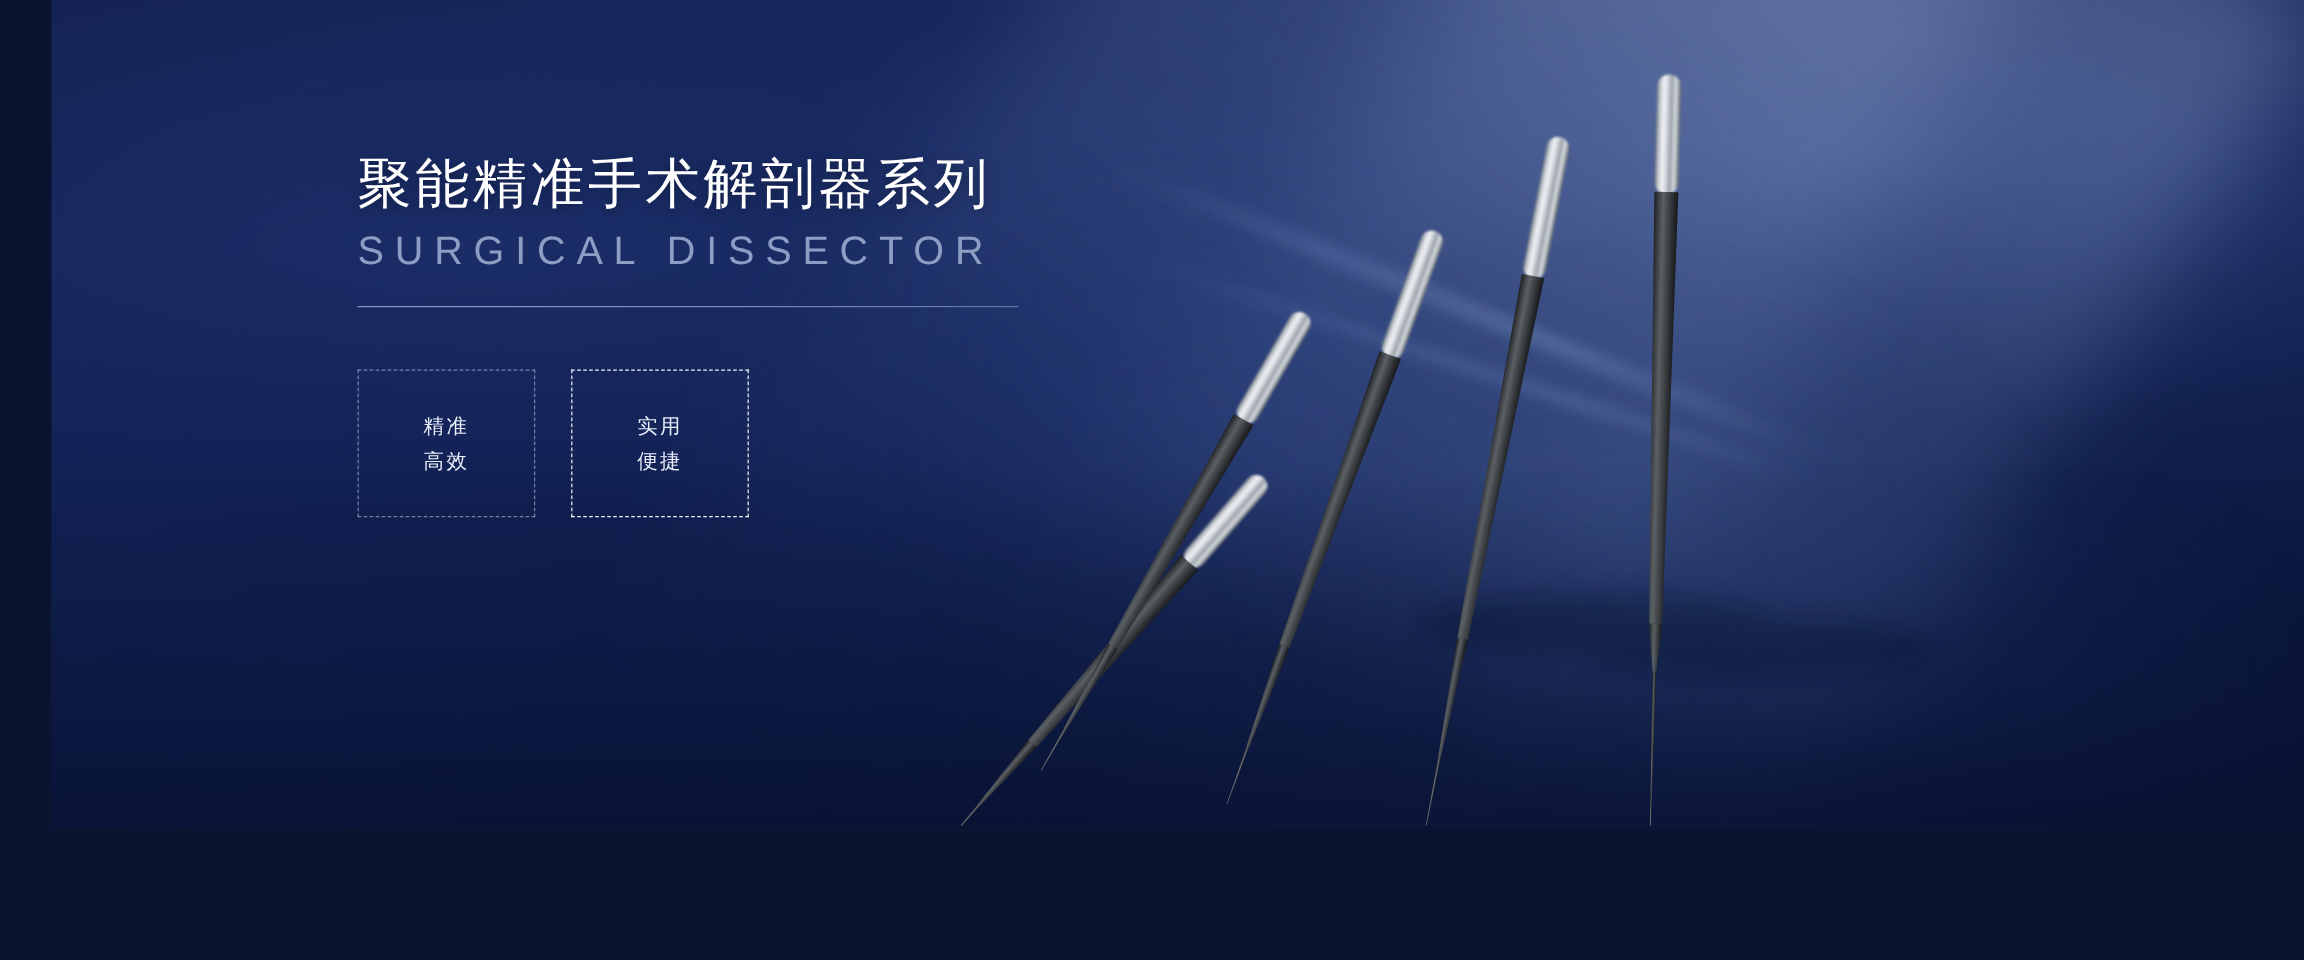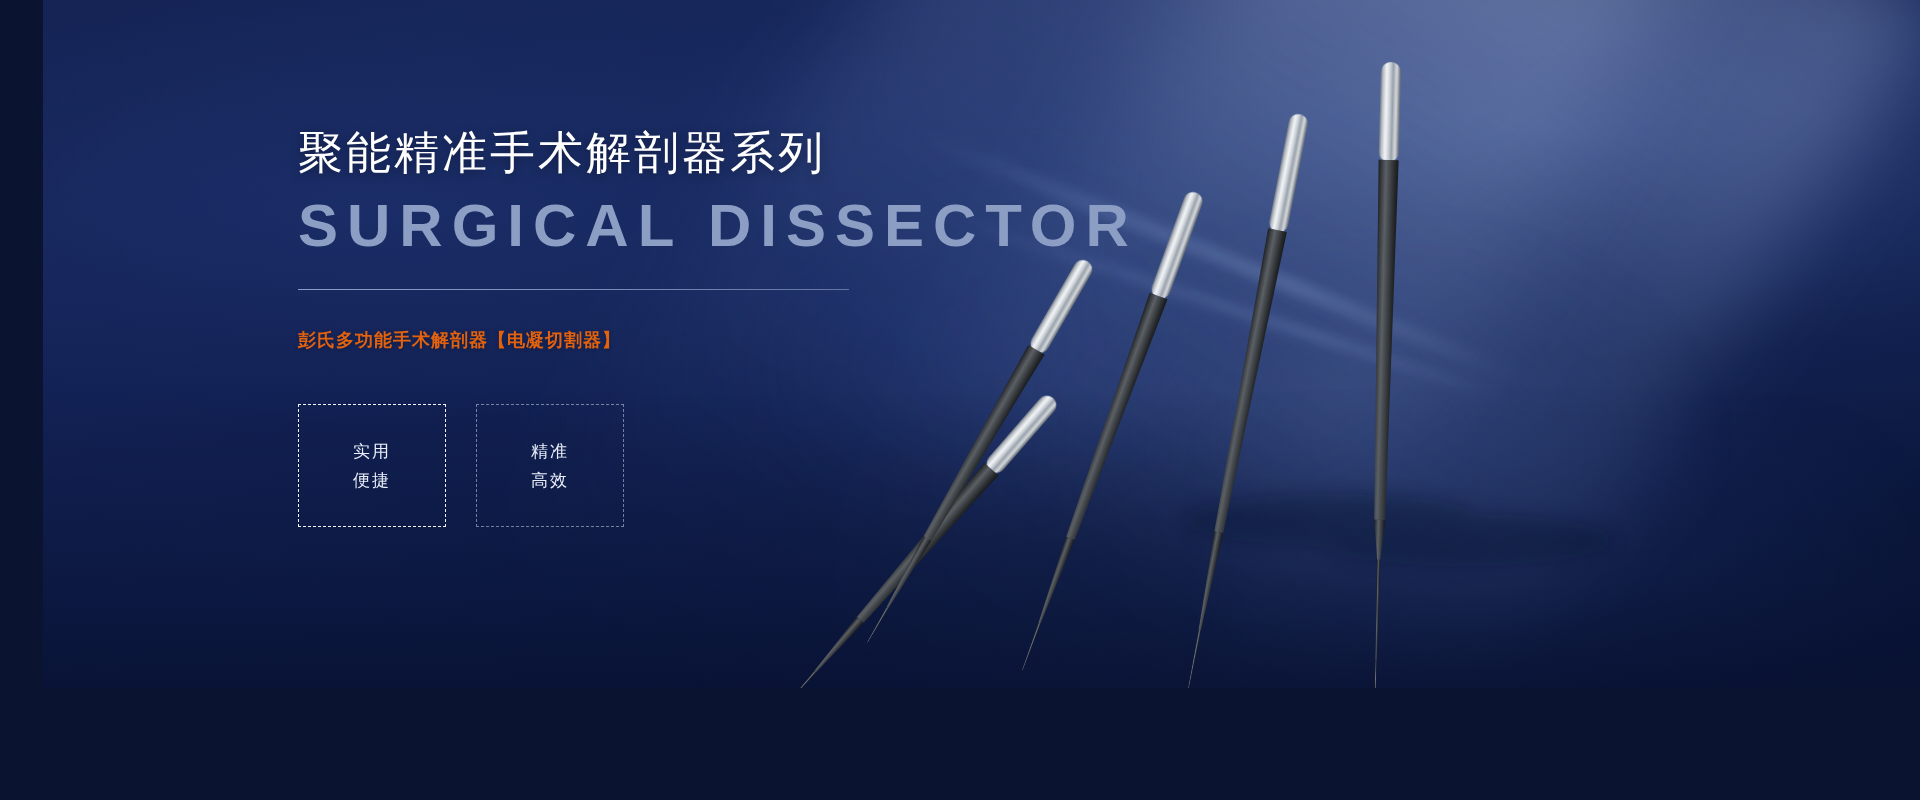"SURGICAL DISSECTOR" .title-en { font-size: 60px -> 33px; font-weight: 700 -> 400 }
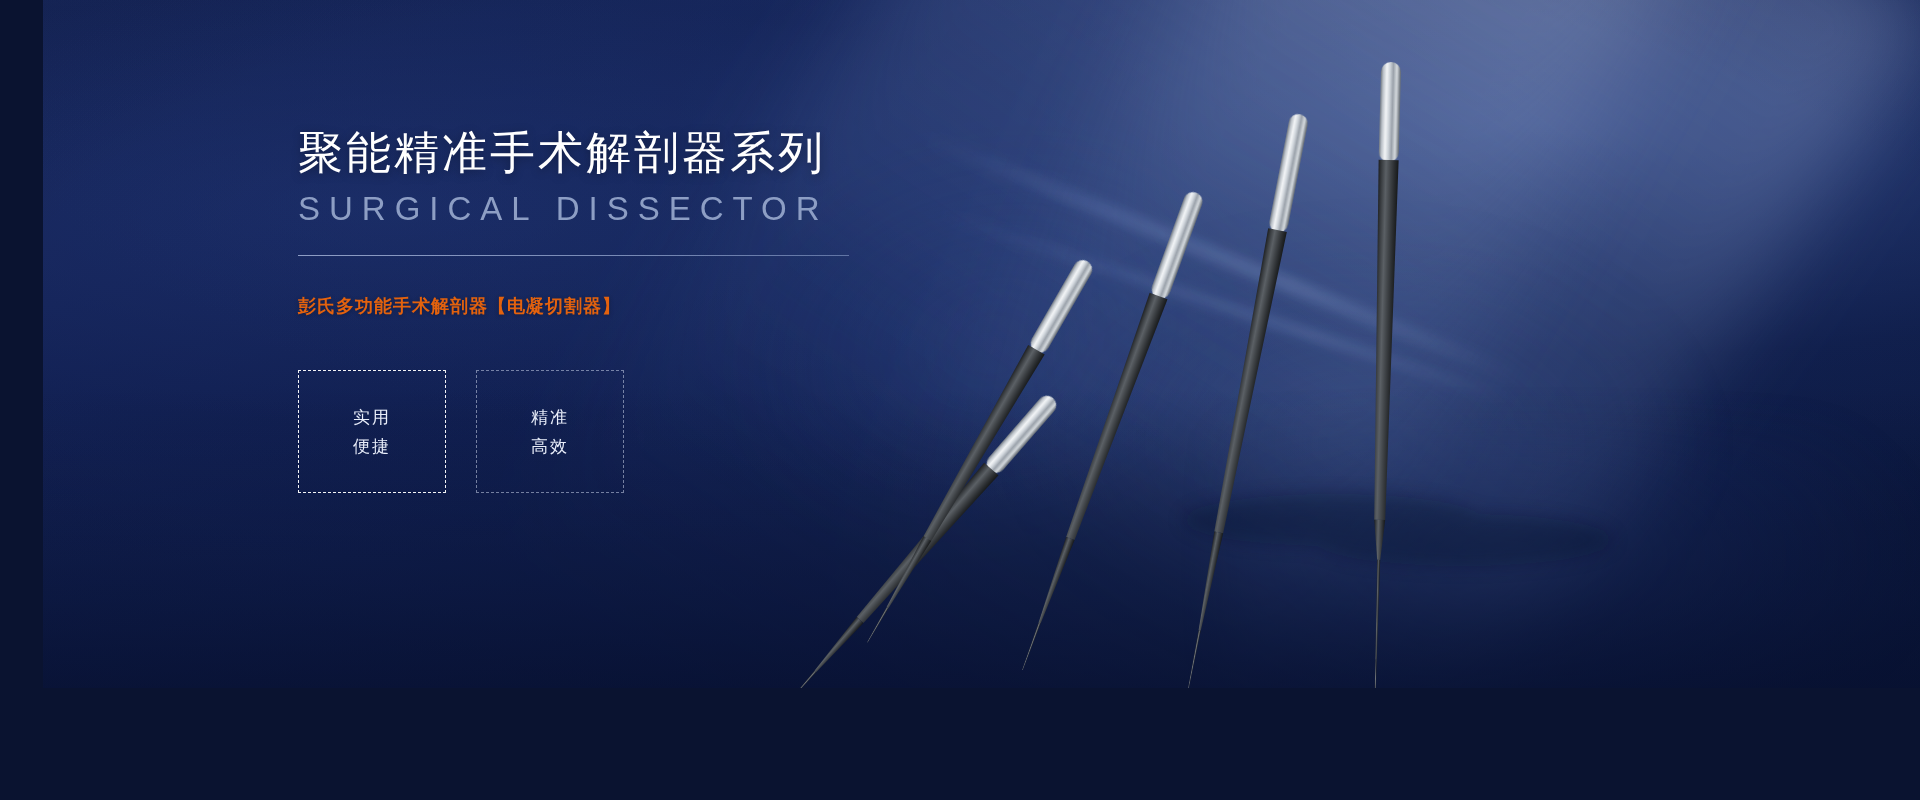"彭氏多功能手术解剖器【电凝切割器】" div.subtitle-cn { html: <div>彭氏多功能手术解剖器【电凝切割器】</div> -> none }
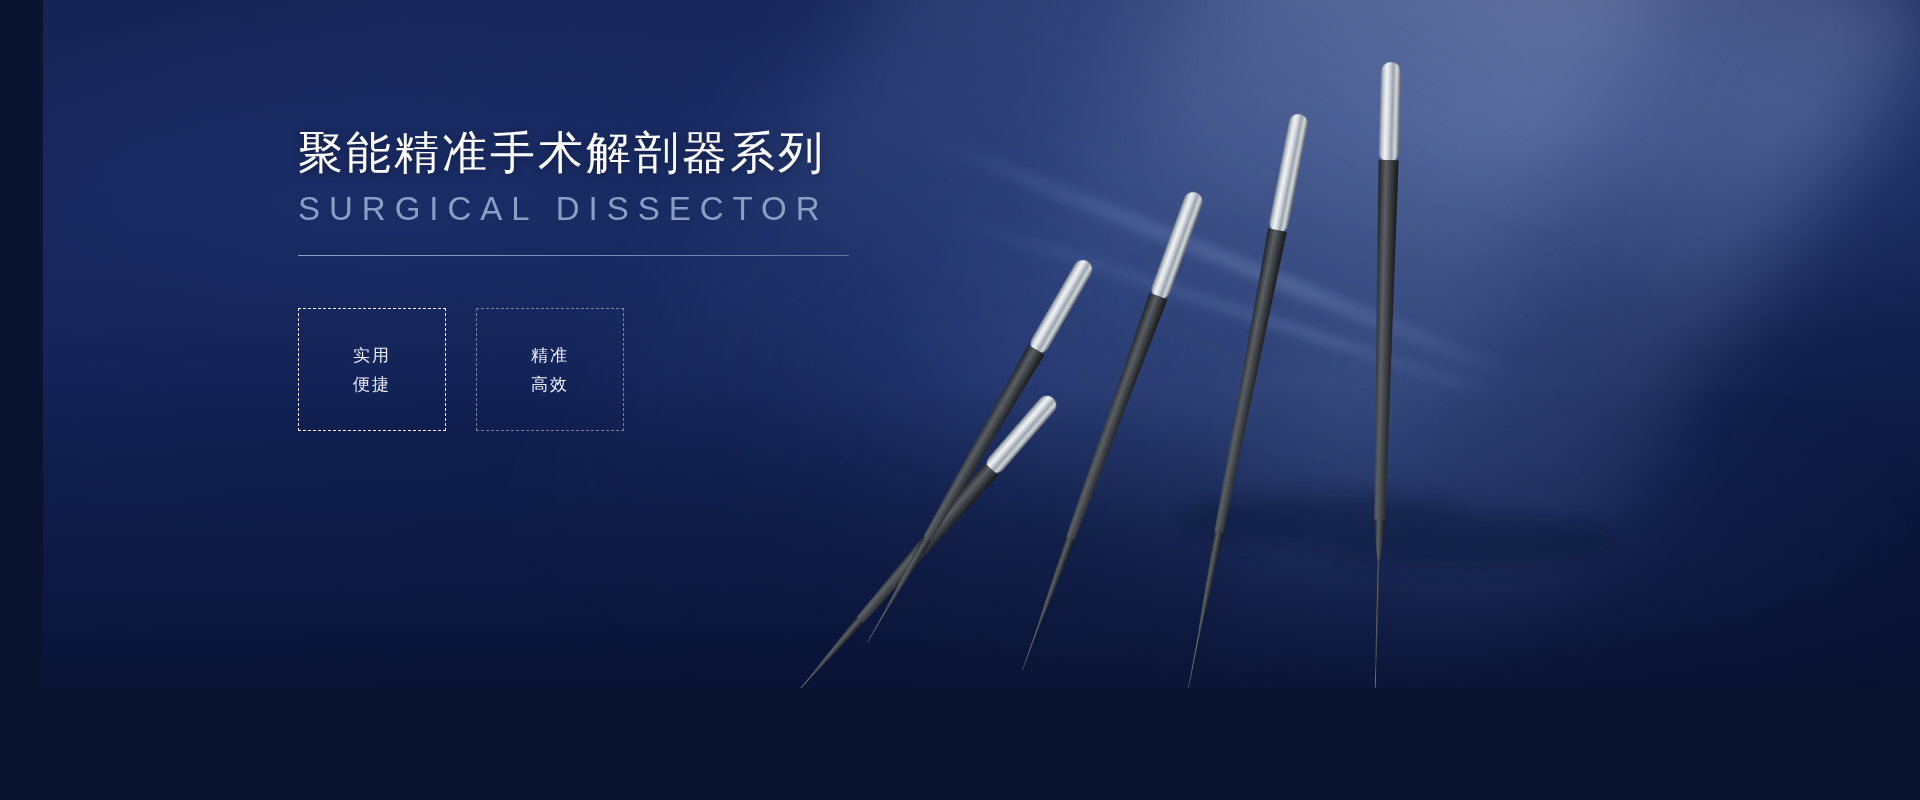"实用" div.feature { order: before "精准" -> after "精准" }
